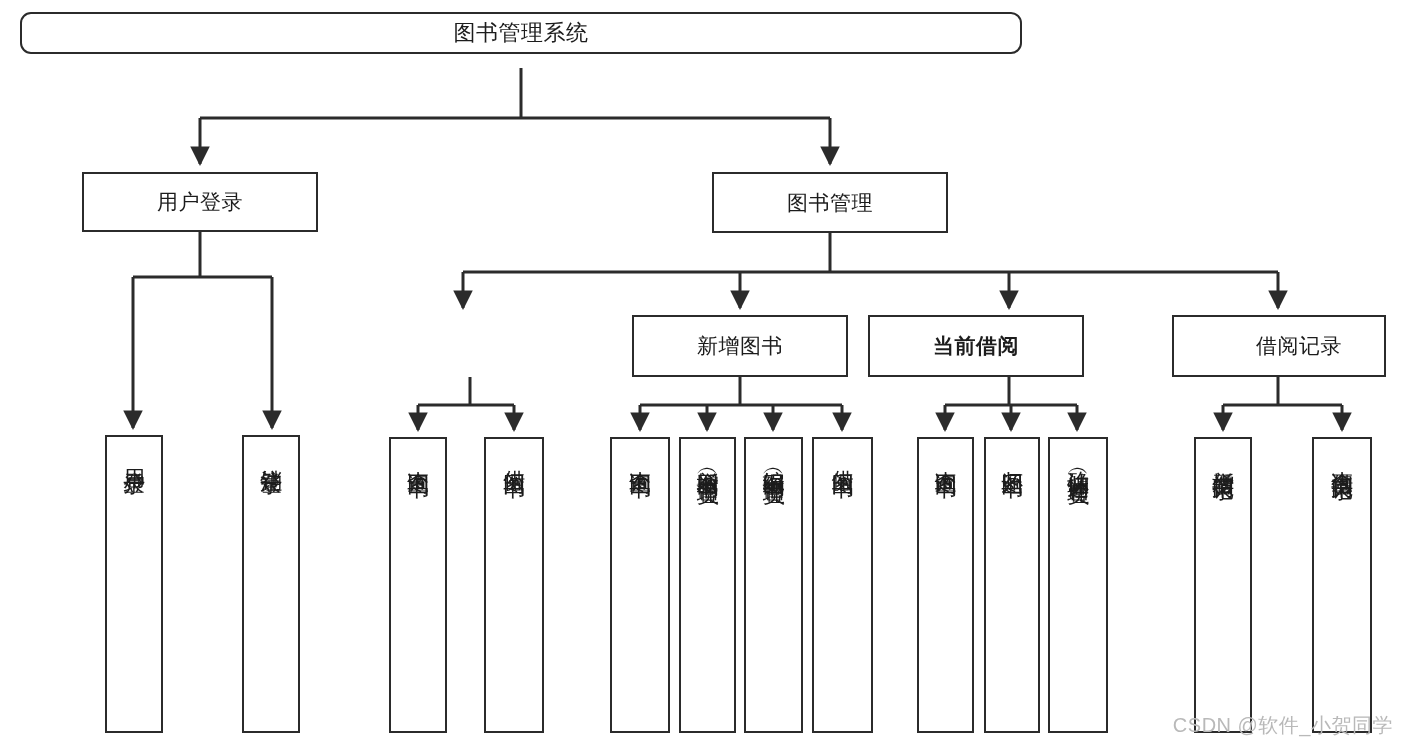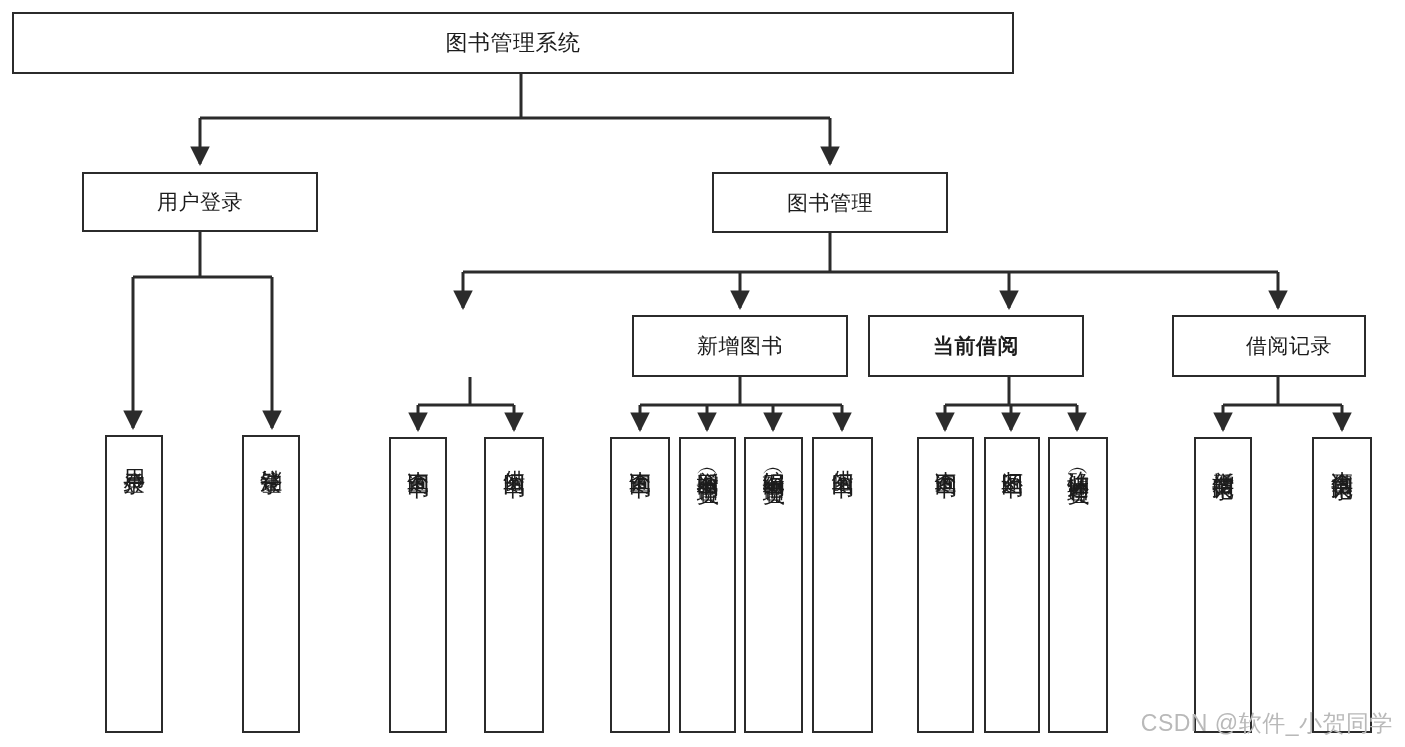"图书管理系统" div.node { border-radius: none -> 11px; height: 62px -> 42px; left: 12px -> 20px }
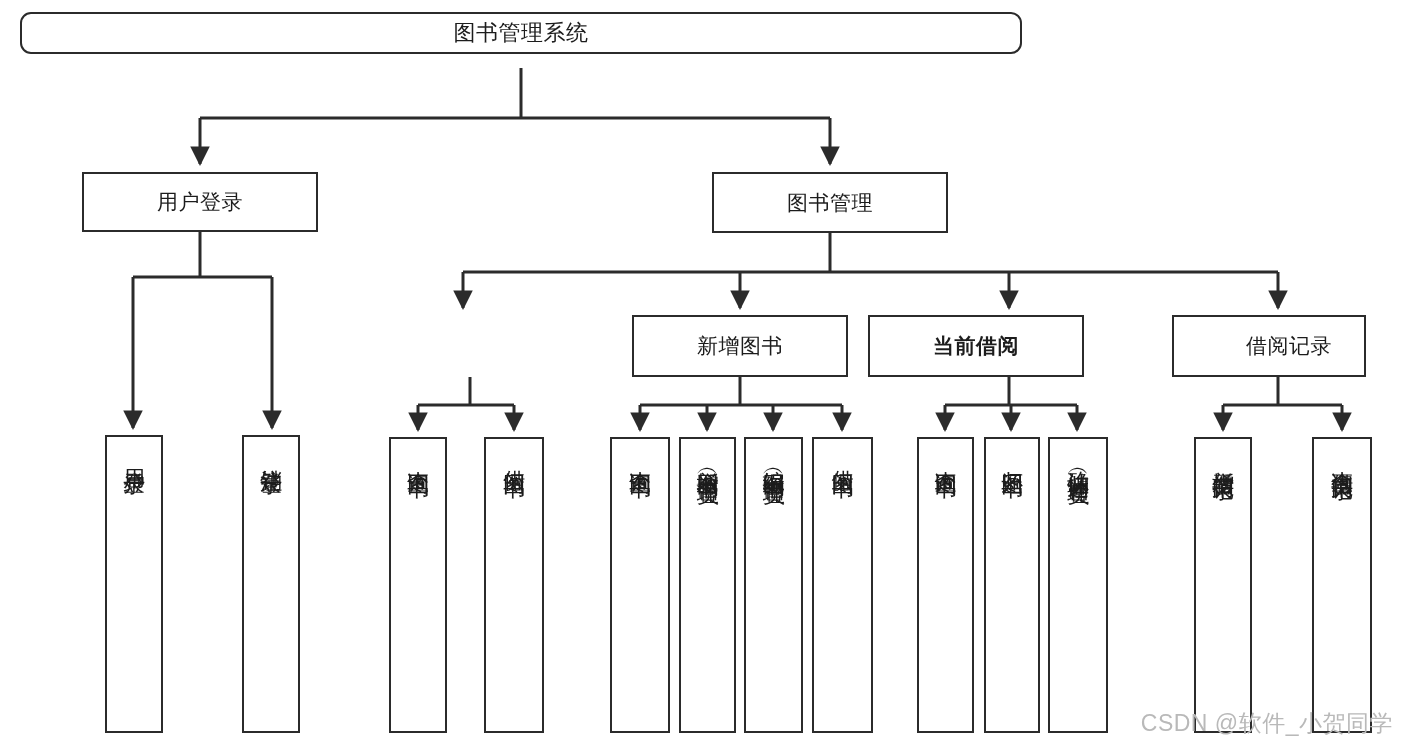"借阅记录" div.node { width: 194px -> 214px }
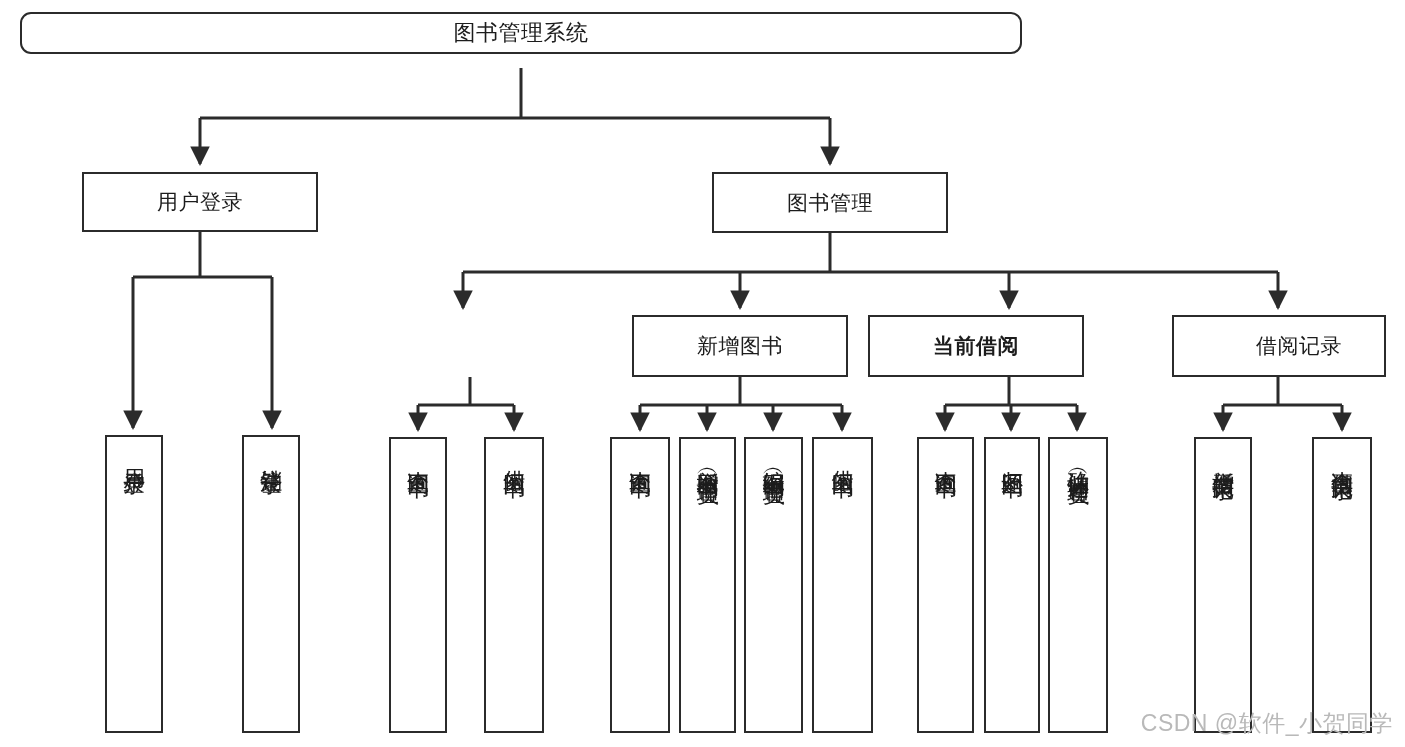"CSDN @软件_小贺同学" .watermark { font-size: 23px -> 20px }
